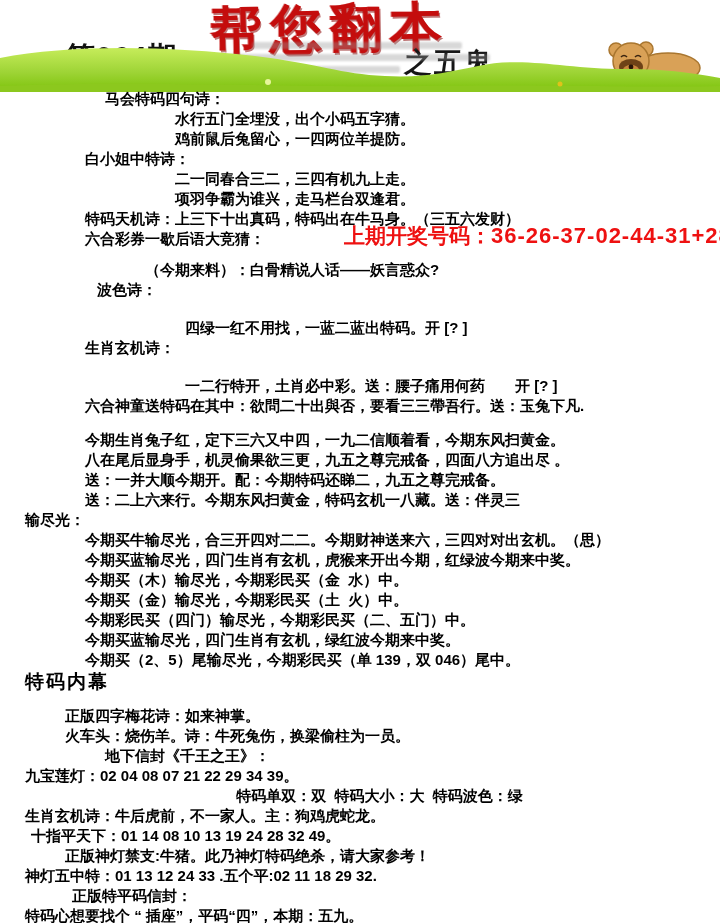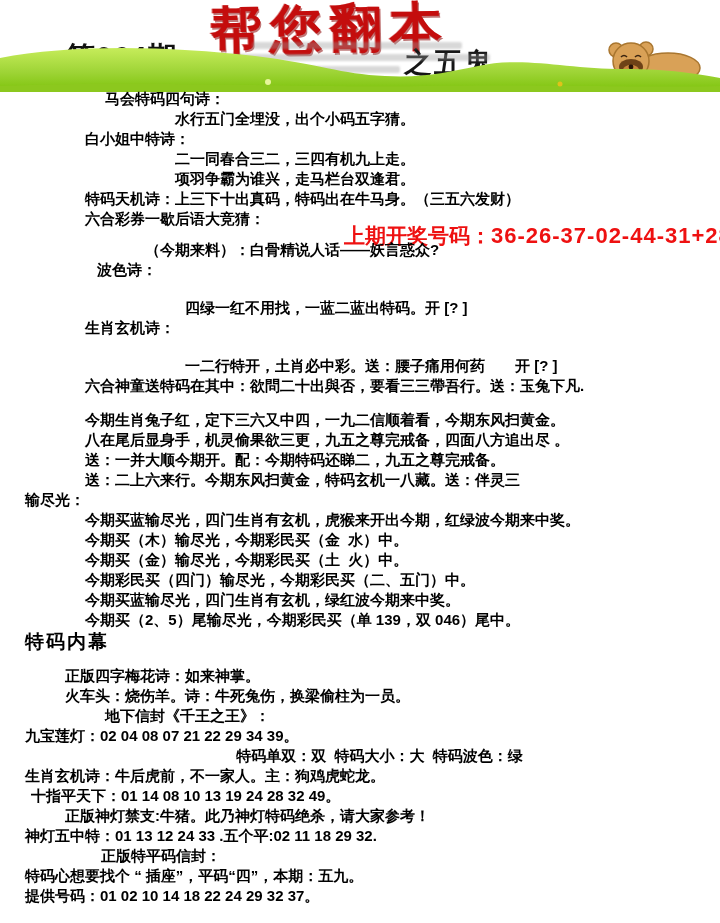"鸡前鼠后兔留心，一四两位羊提防。" div.ln { html: none -> <div>鸡前鼠后兔留心，一四两位羊提防。</div> }
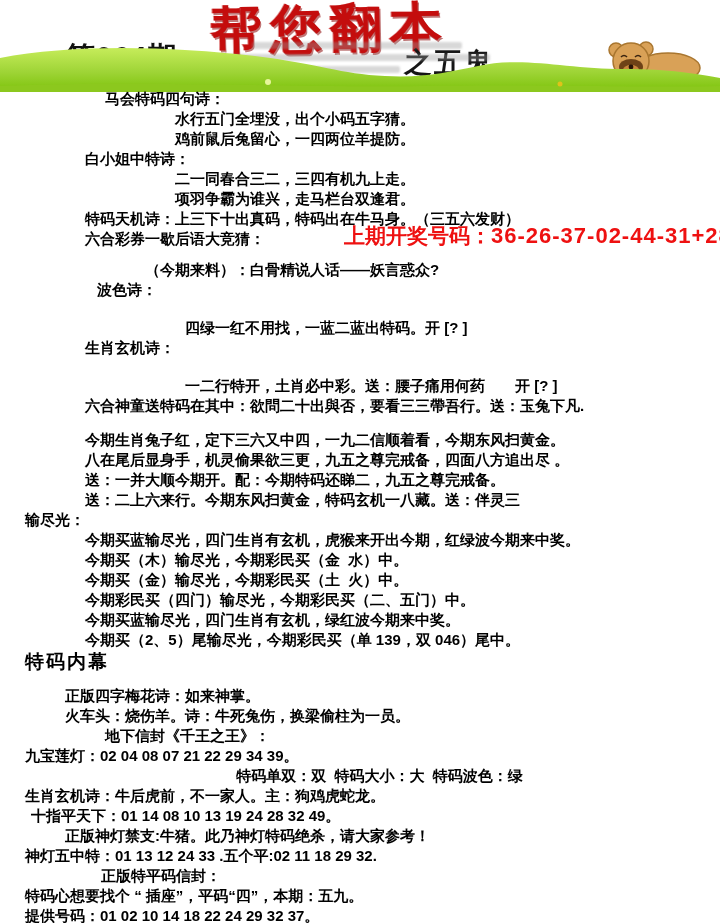"今期买牛输尽光，合三开四对二二。今期财神送来六，三四对对出玄机。（思）" div.ln { html: none -> <div>今期买牛输尽光，合三开四对二二。今期财神送来六，三四对对出玄机。（思）</div> }
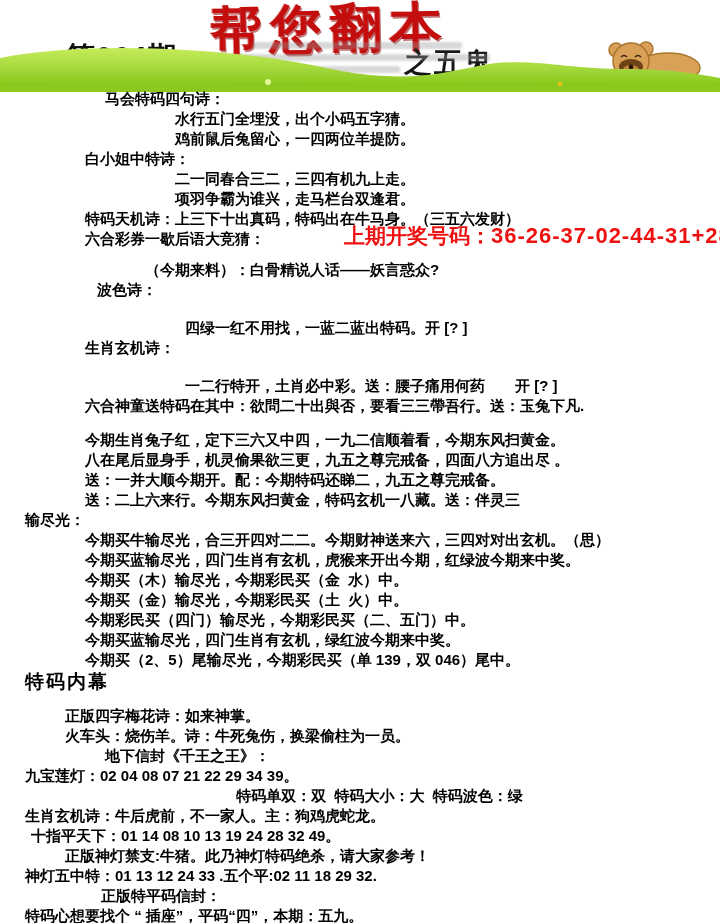"正版特平码信封：" div.ln { margin-left: none -> 25px; padding-left: 101px -> 47px }
